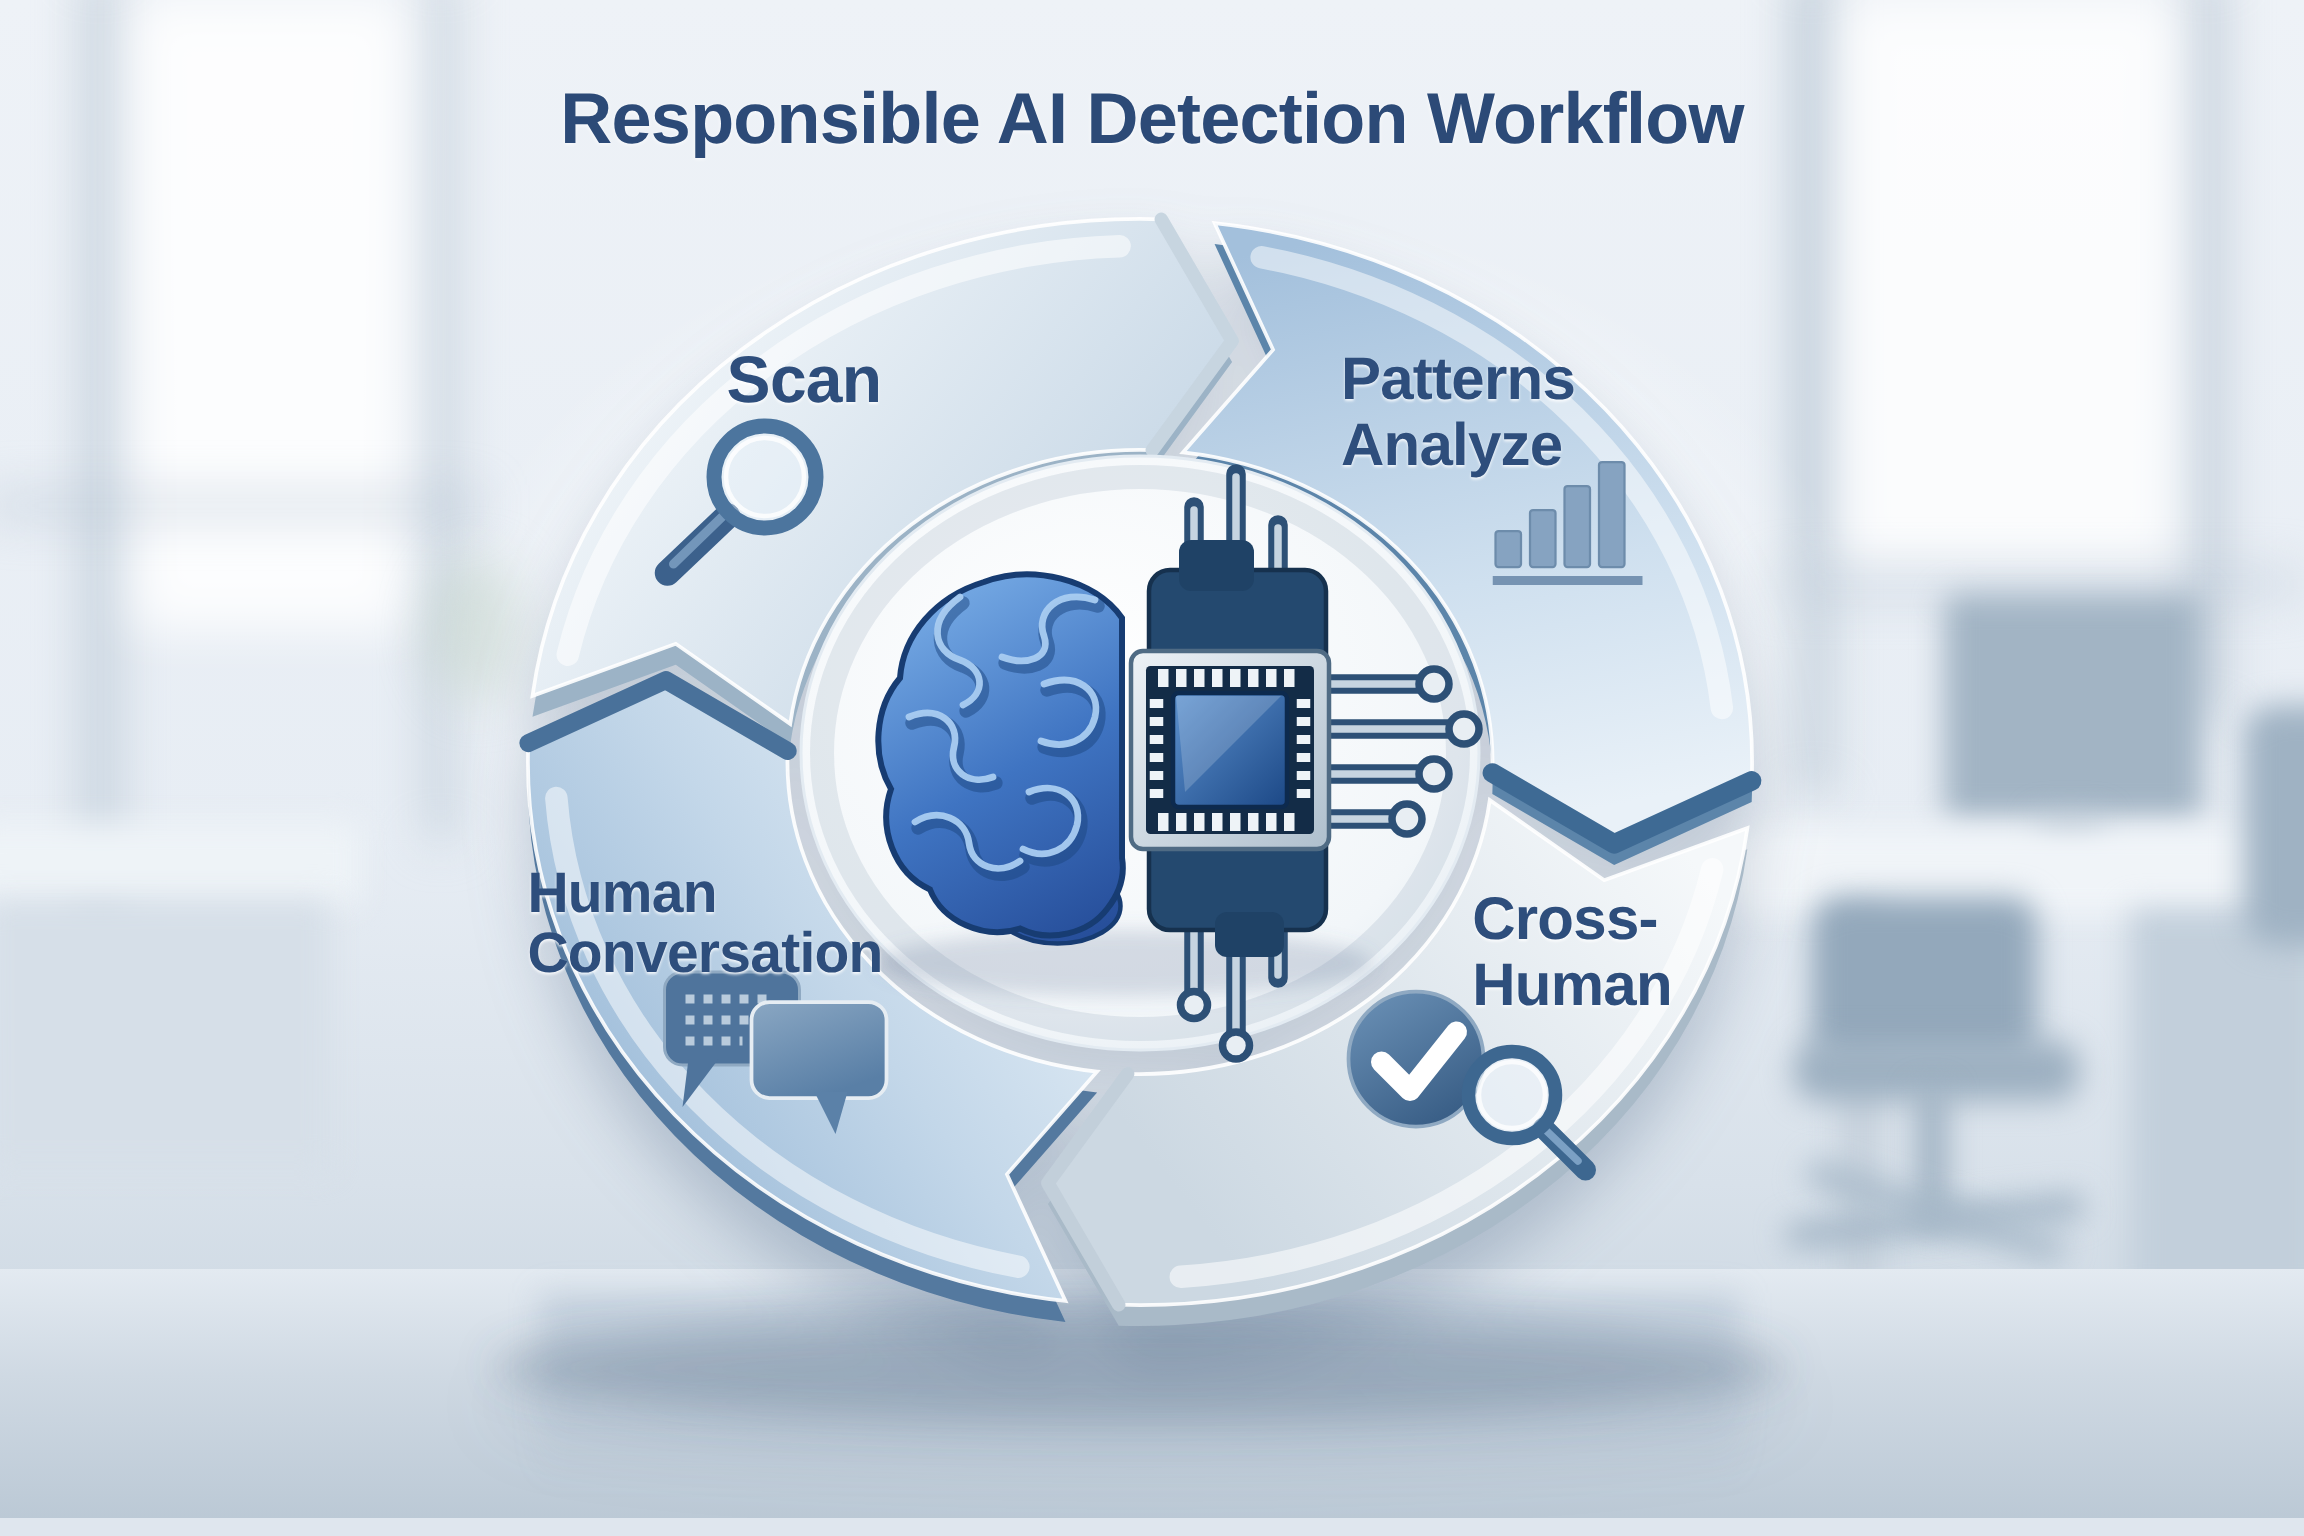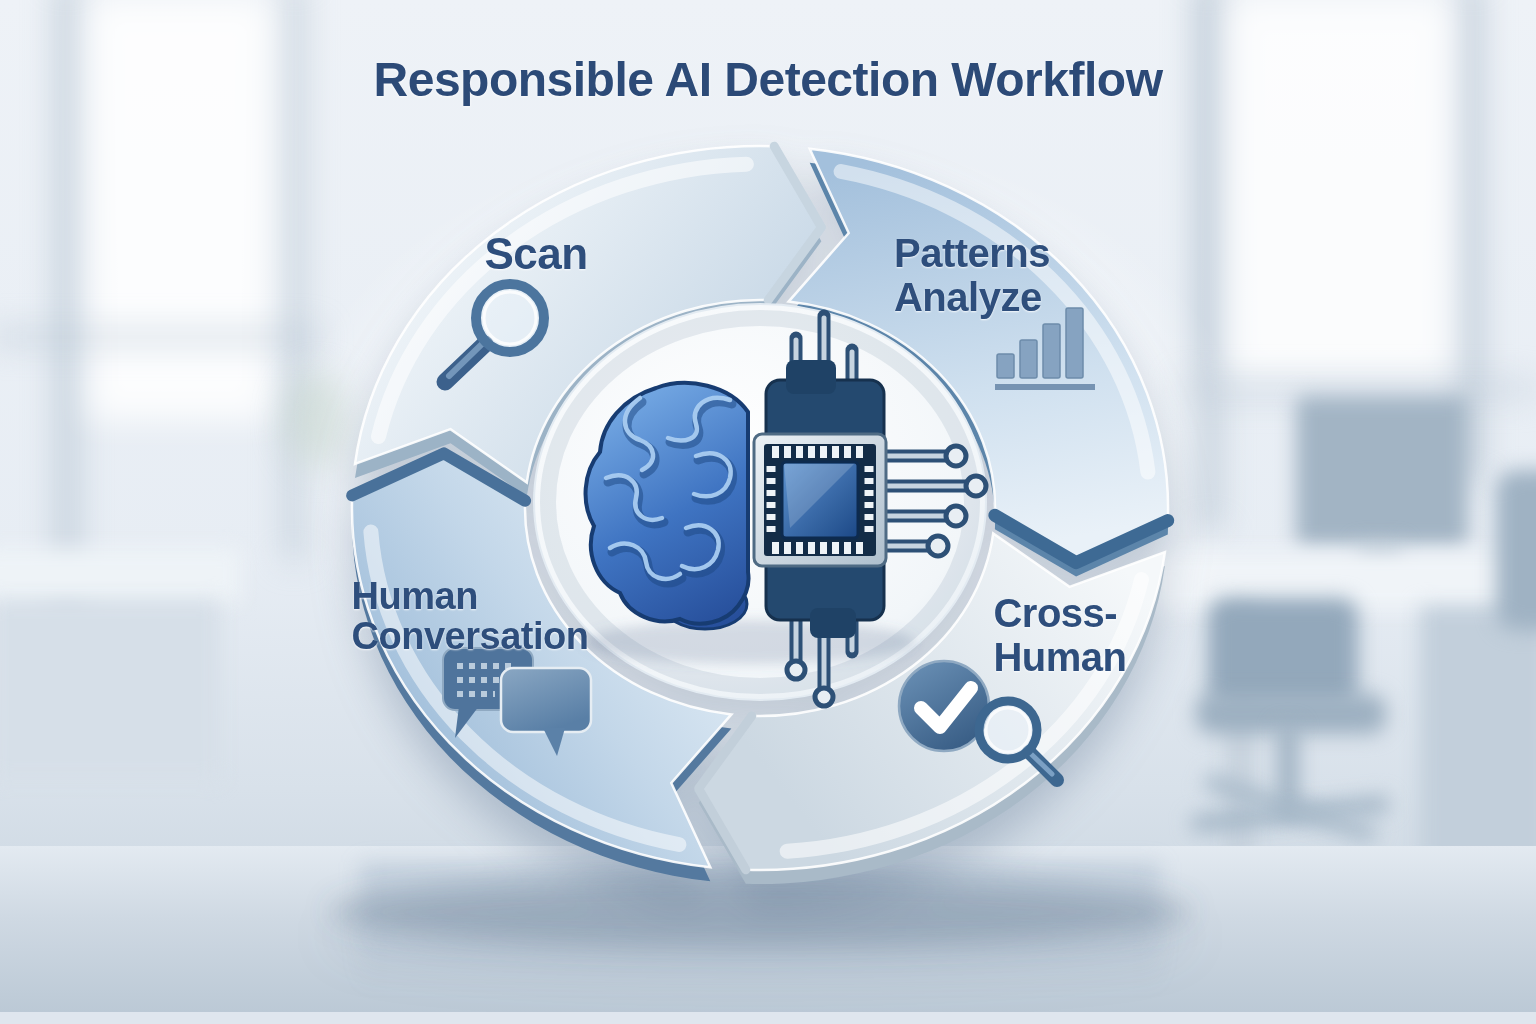"Cross-" #label-cross { margin-left: 12px -> none }
